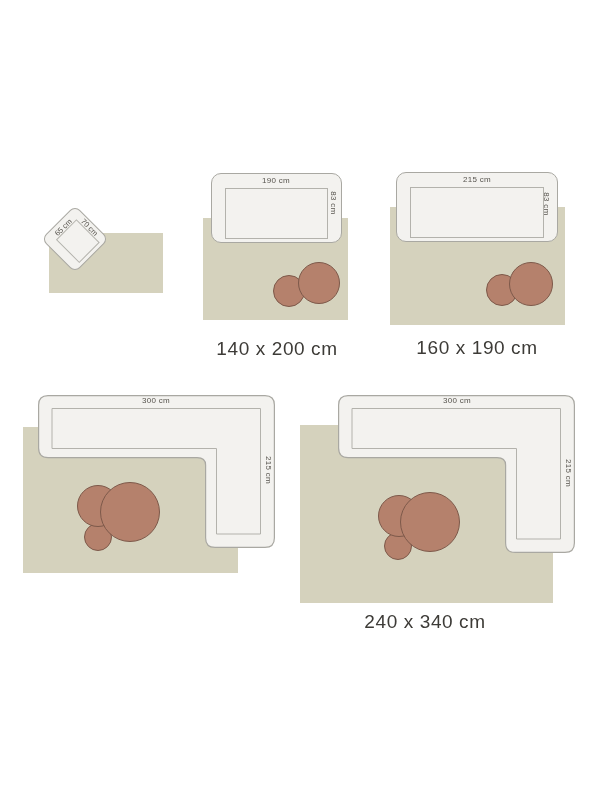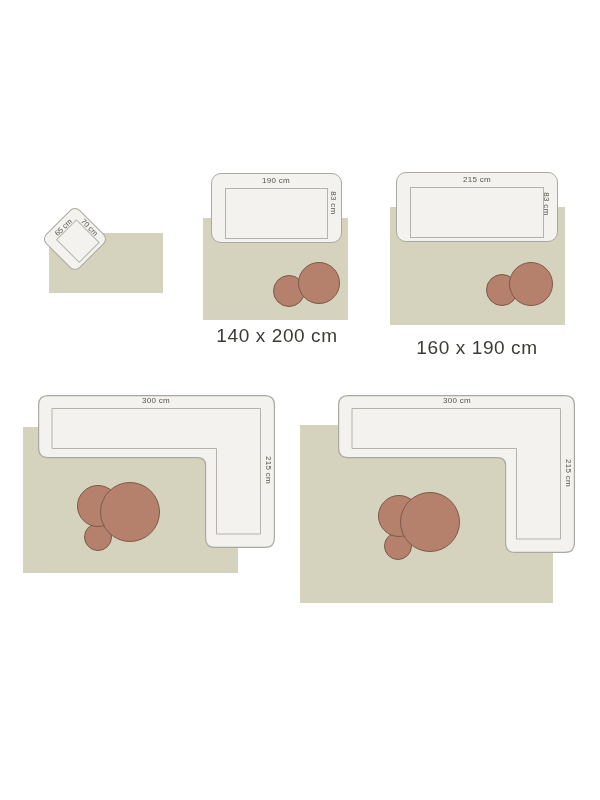"140 x 200 cm" div.size-label { top: 325px -> 338px }
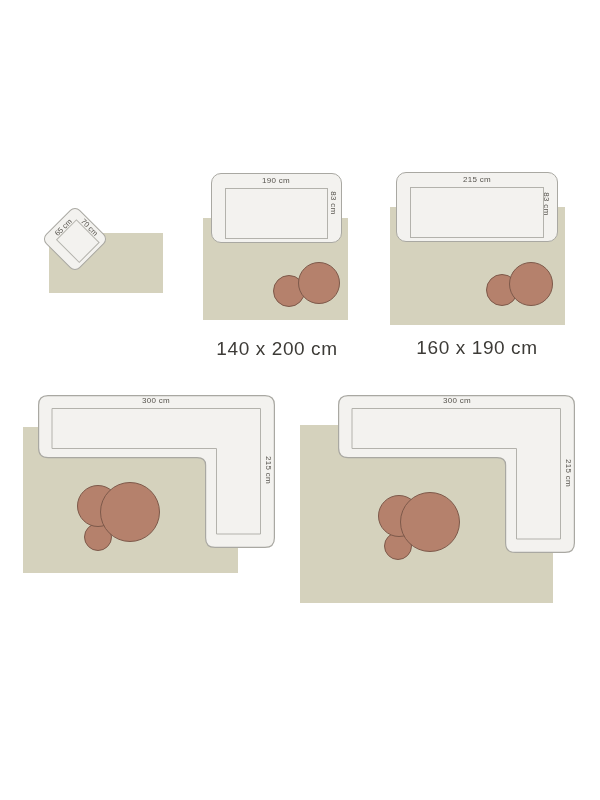"240 x 340 cm" div.size-label { html: none -> <div>240 x 340 cm</div> }
